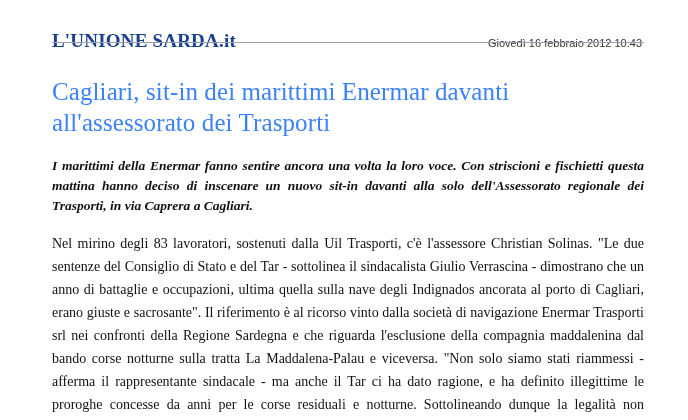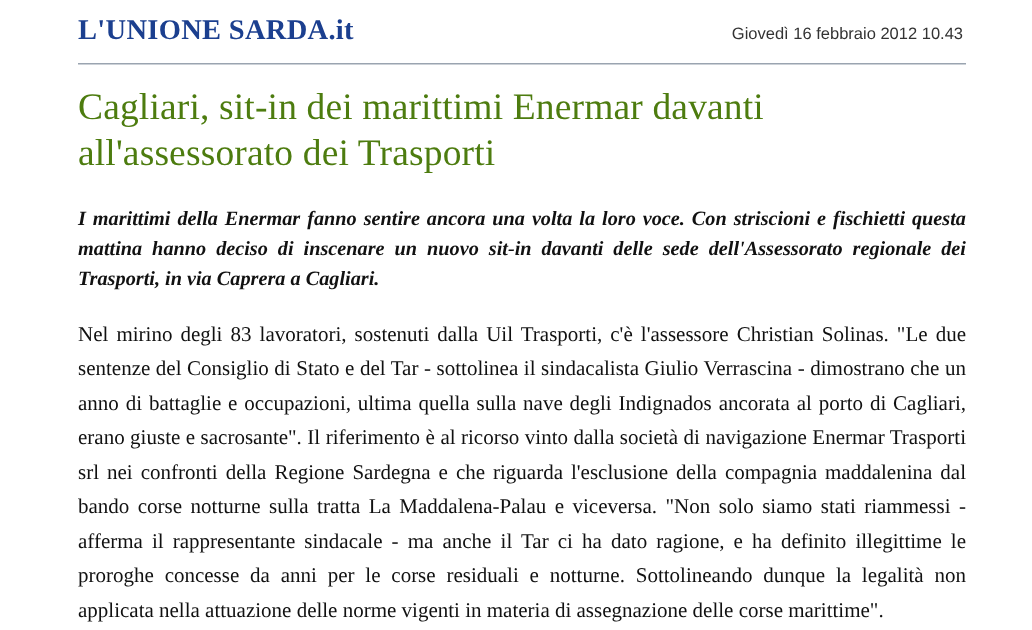"L'UNIONE SARDA.it" .masthead-row { padding-top: 10px -> 30px }
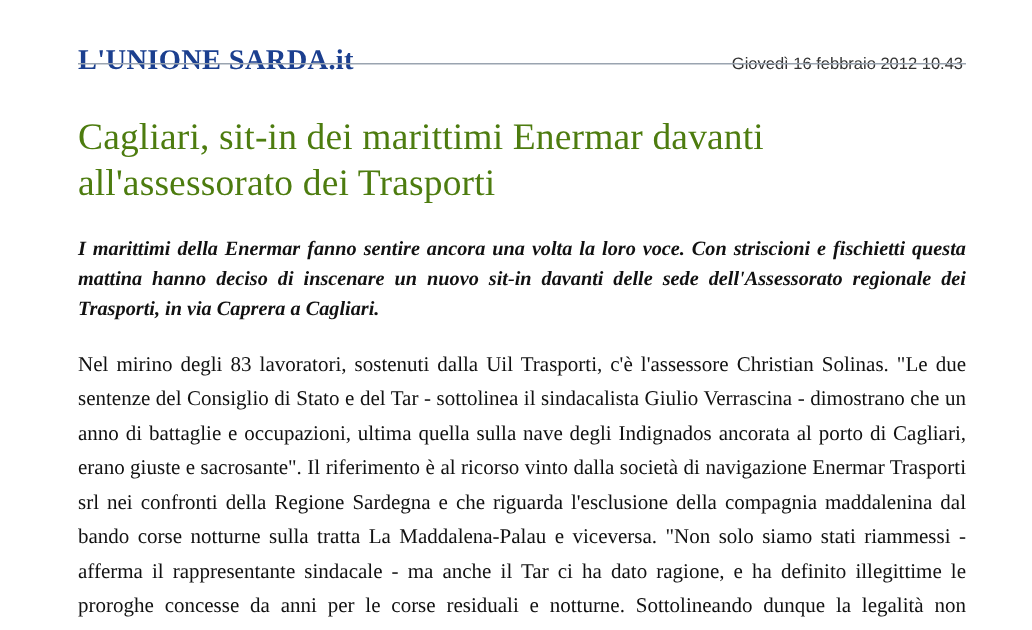"Cagliari, sit-in dei marittimi Enermar" .headline { color: #4d7c0f -> #3b82f6 }
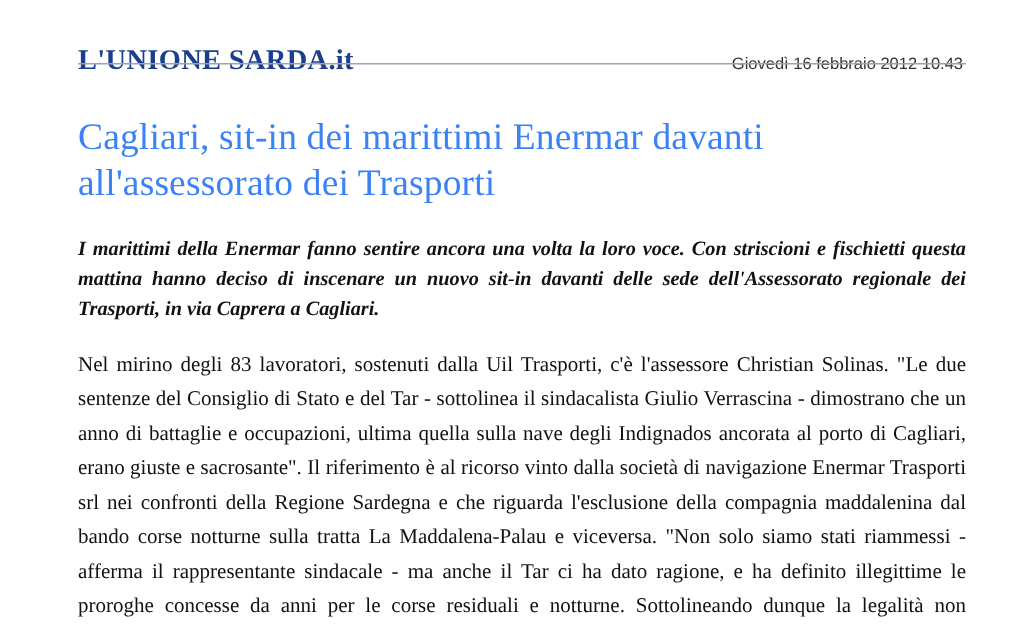"I marittimi della Enermar fanno" p.standfirst { text: delle sede -> alla solo }
